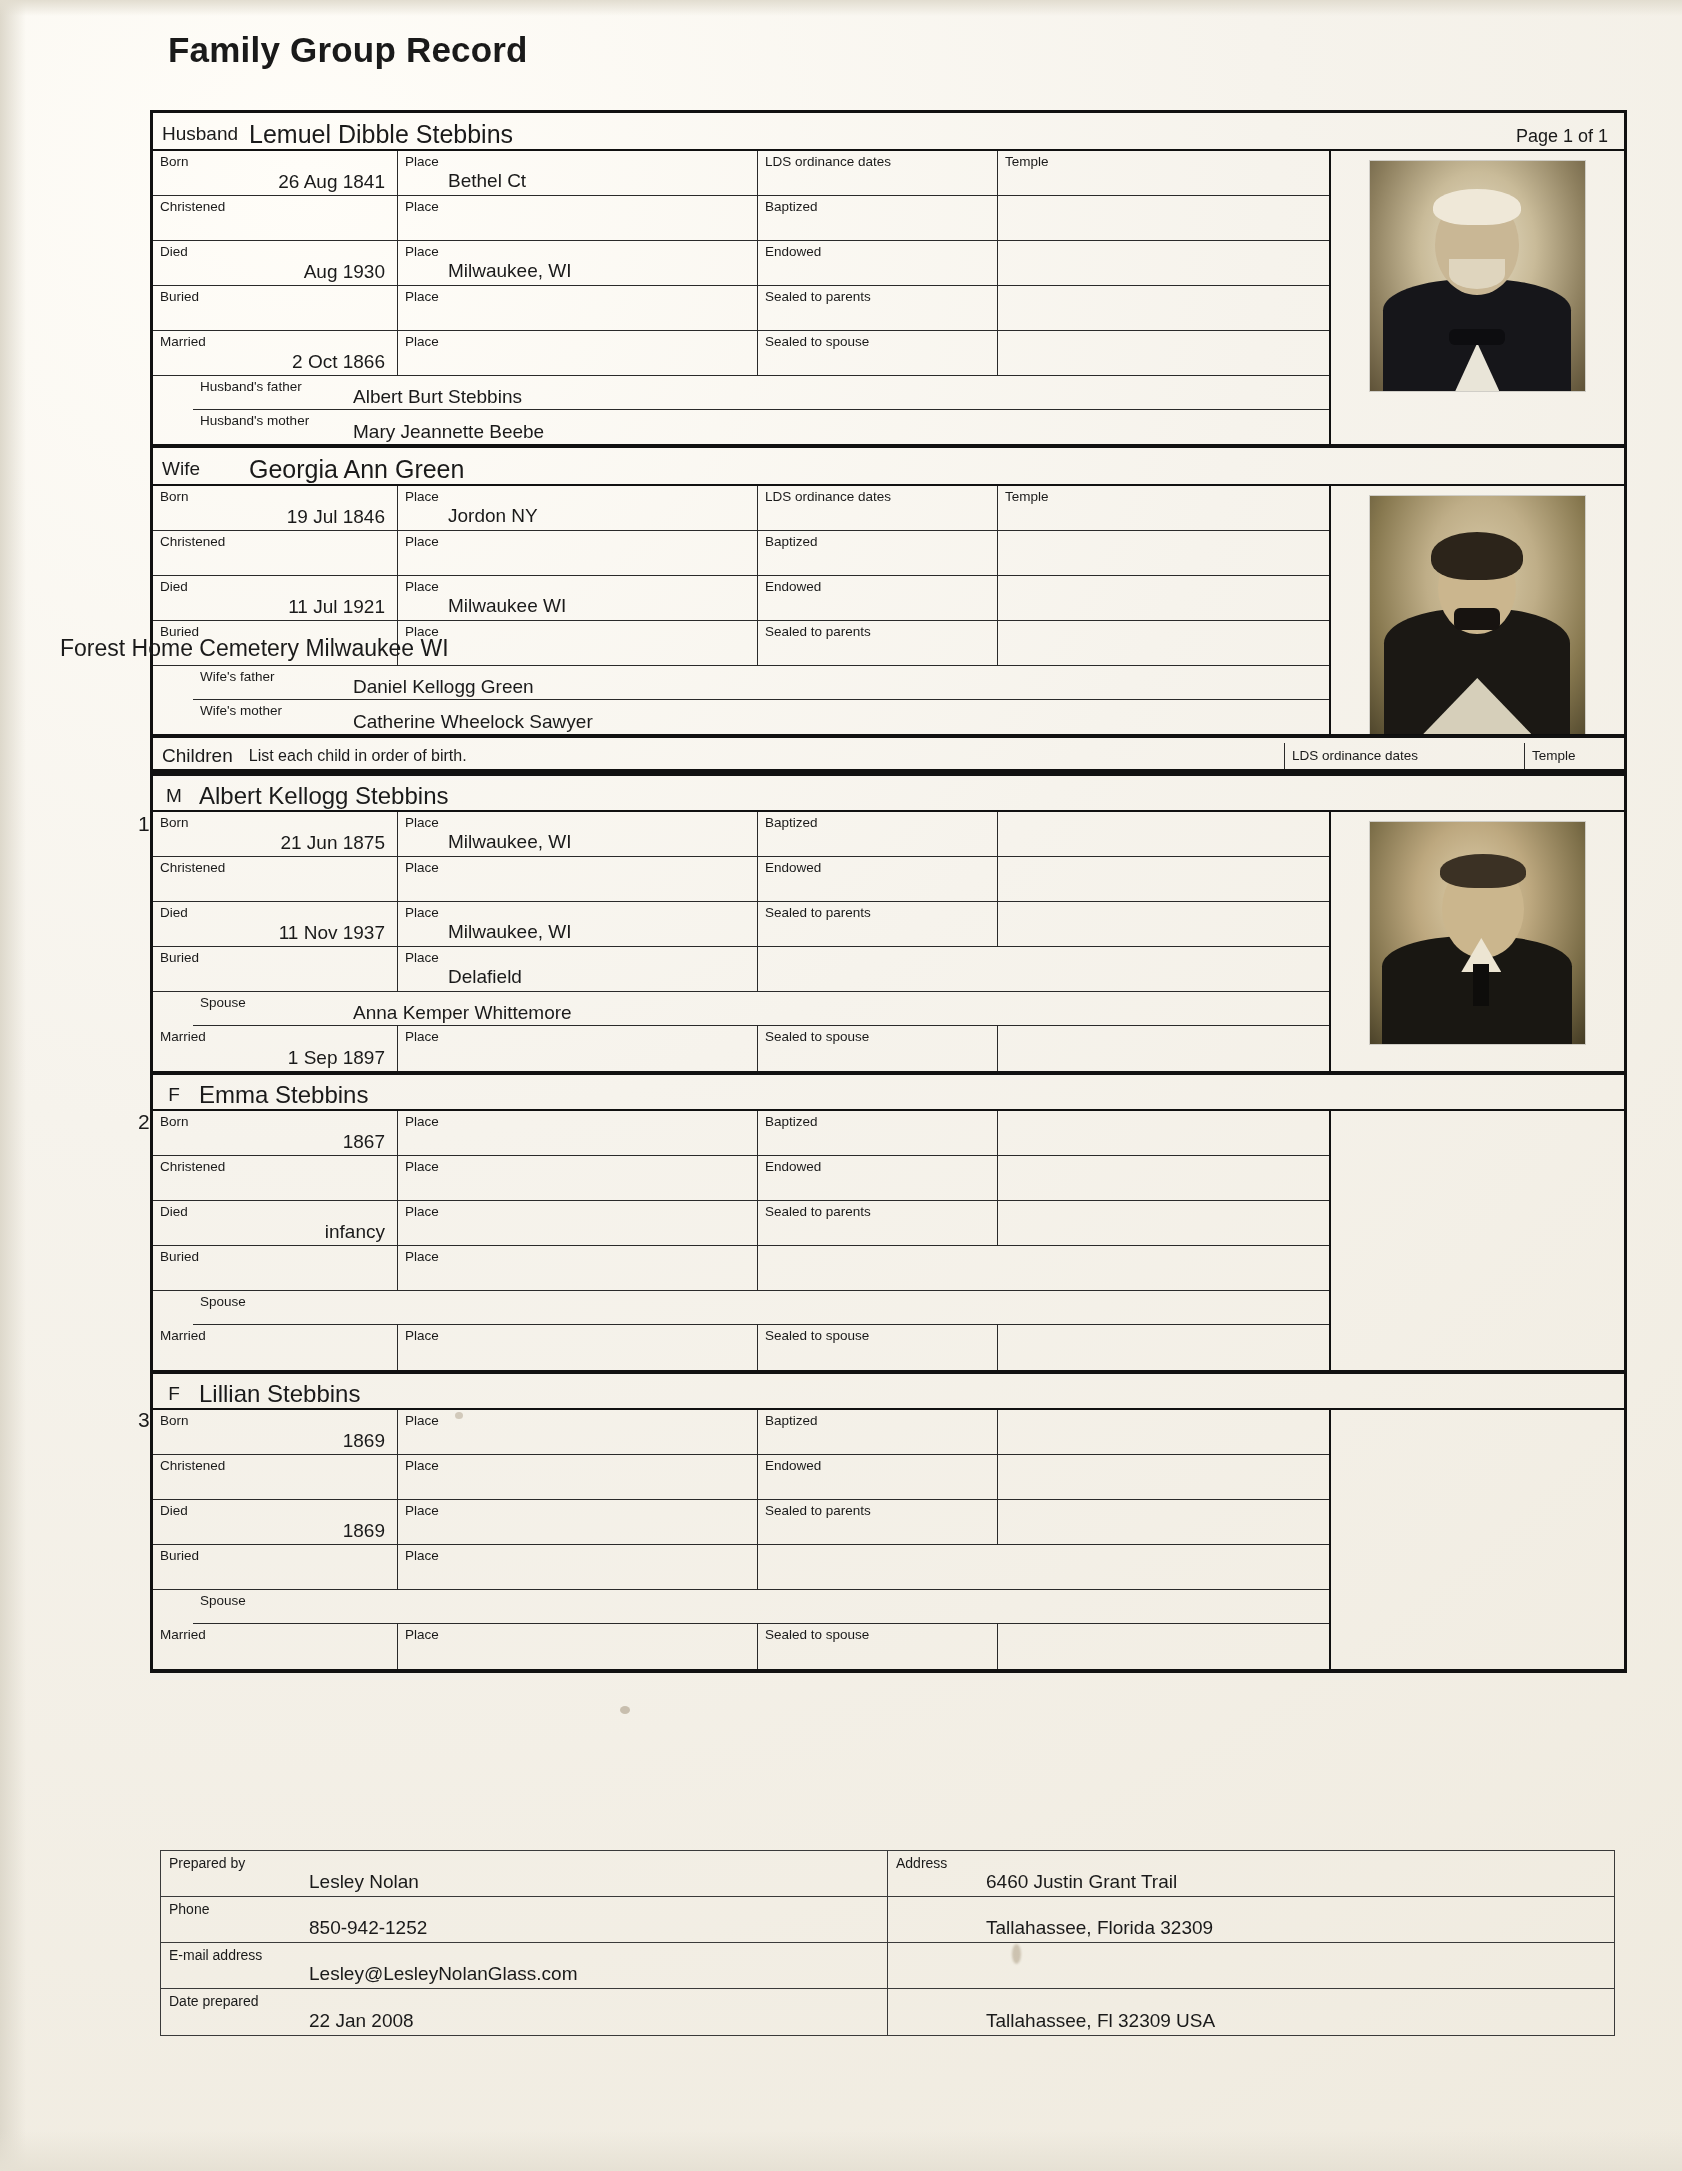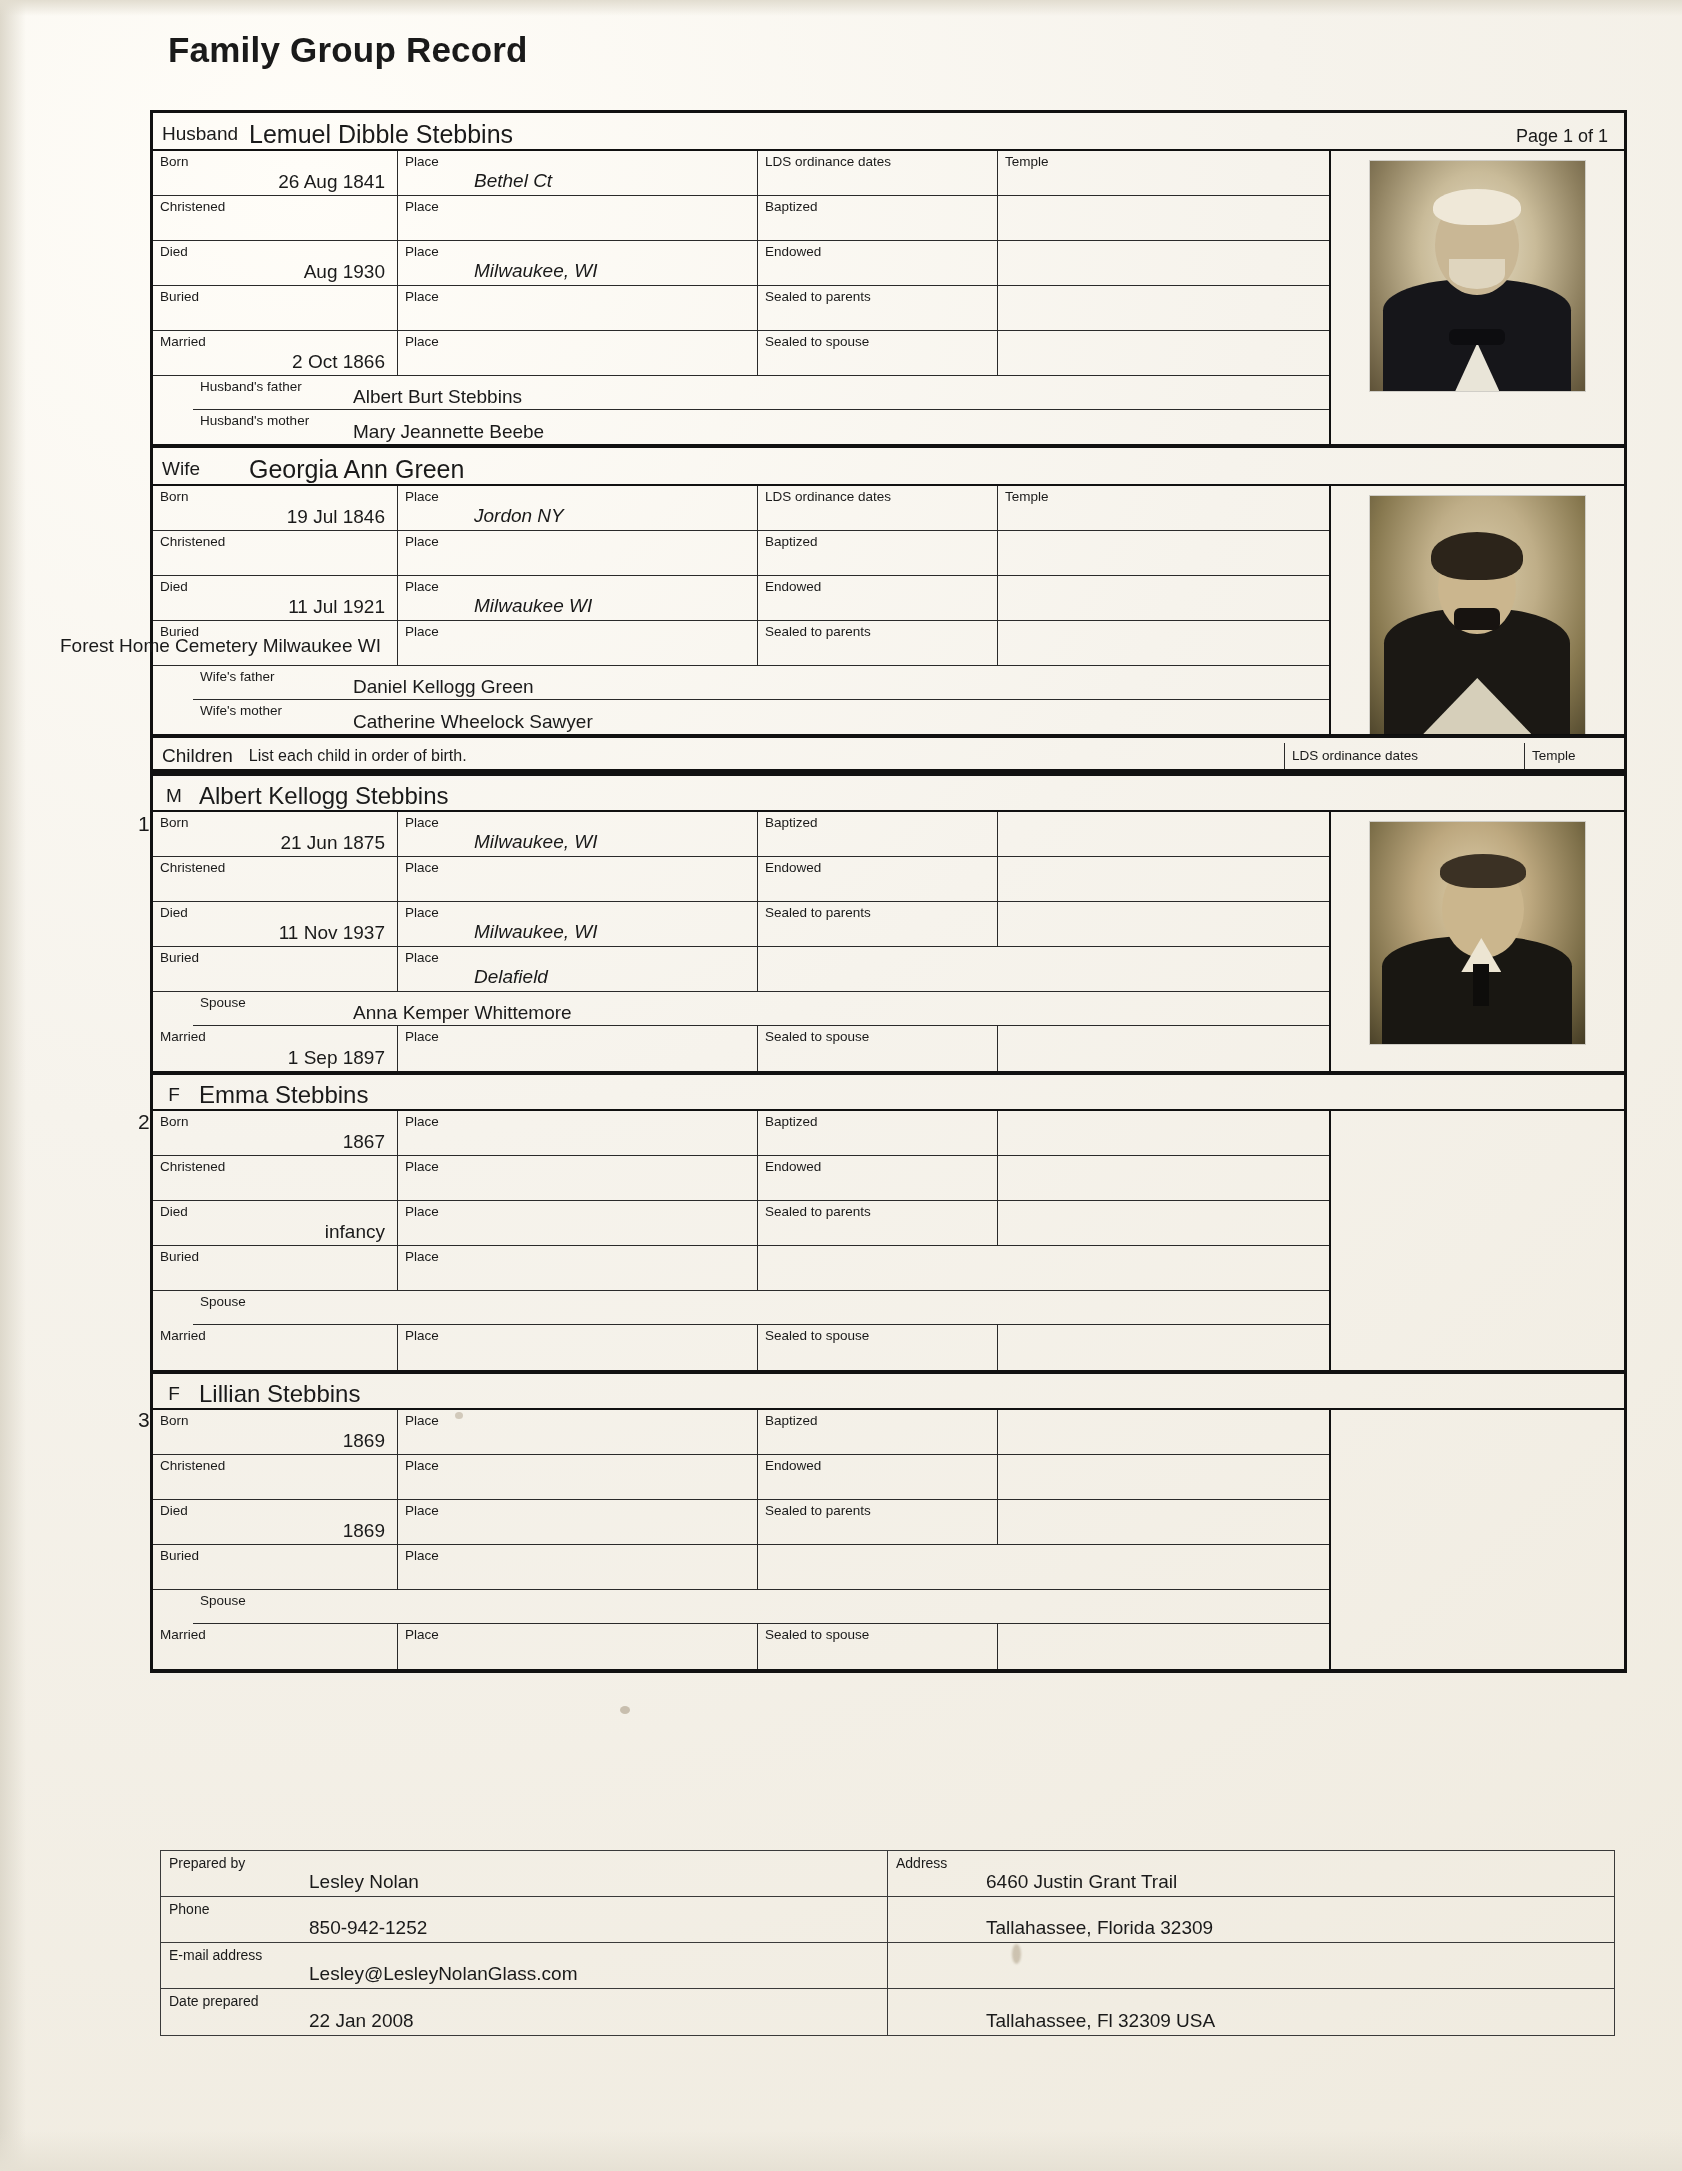"Bethel Ct" .c-place .val { font-style: italic -> none; left: 76px -> 50px }
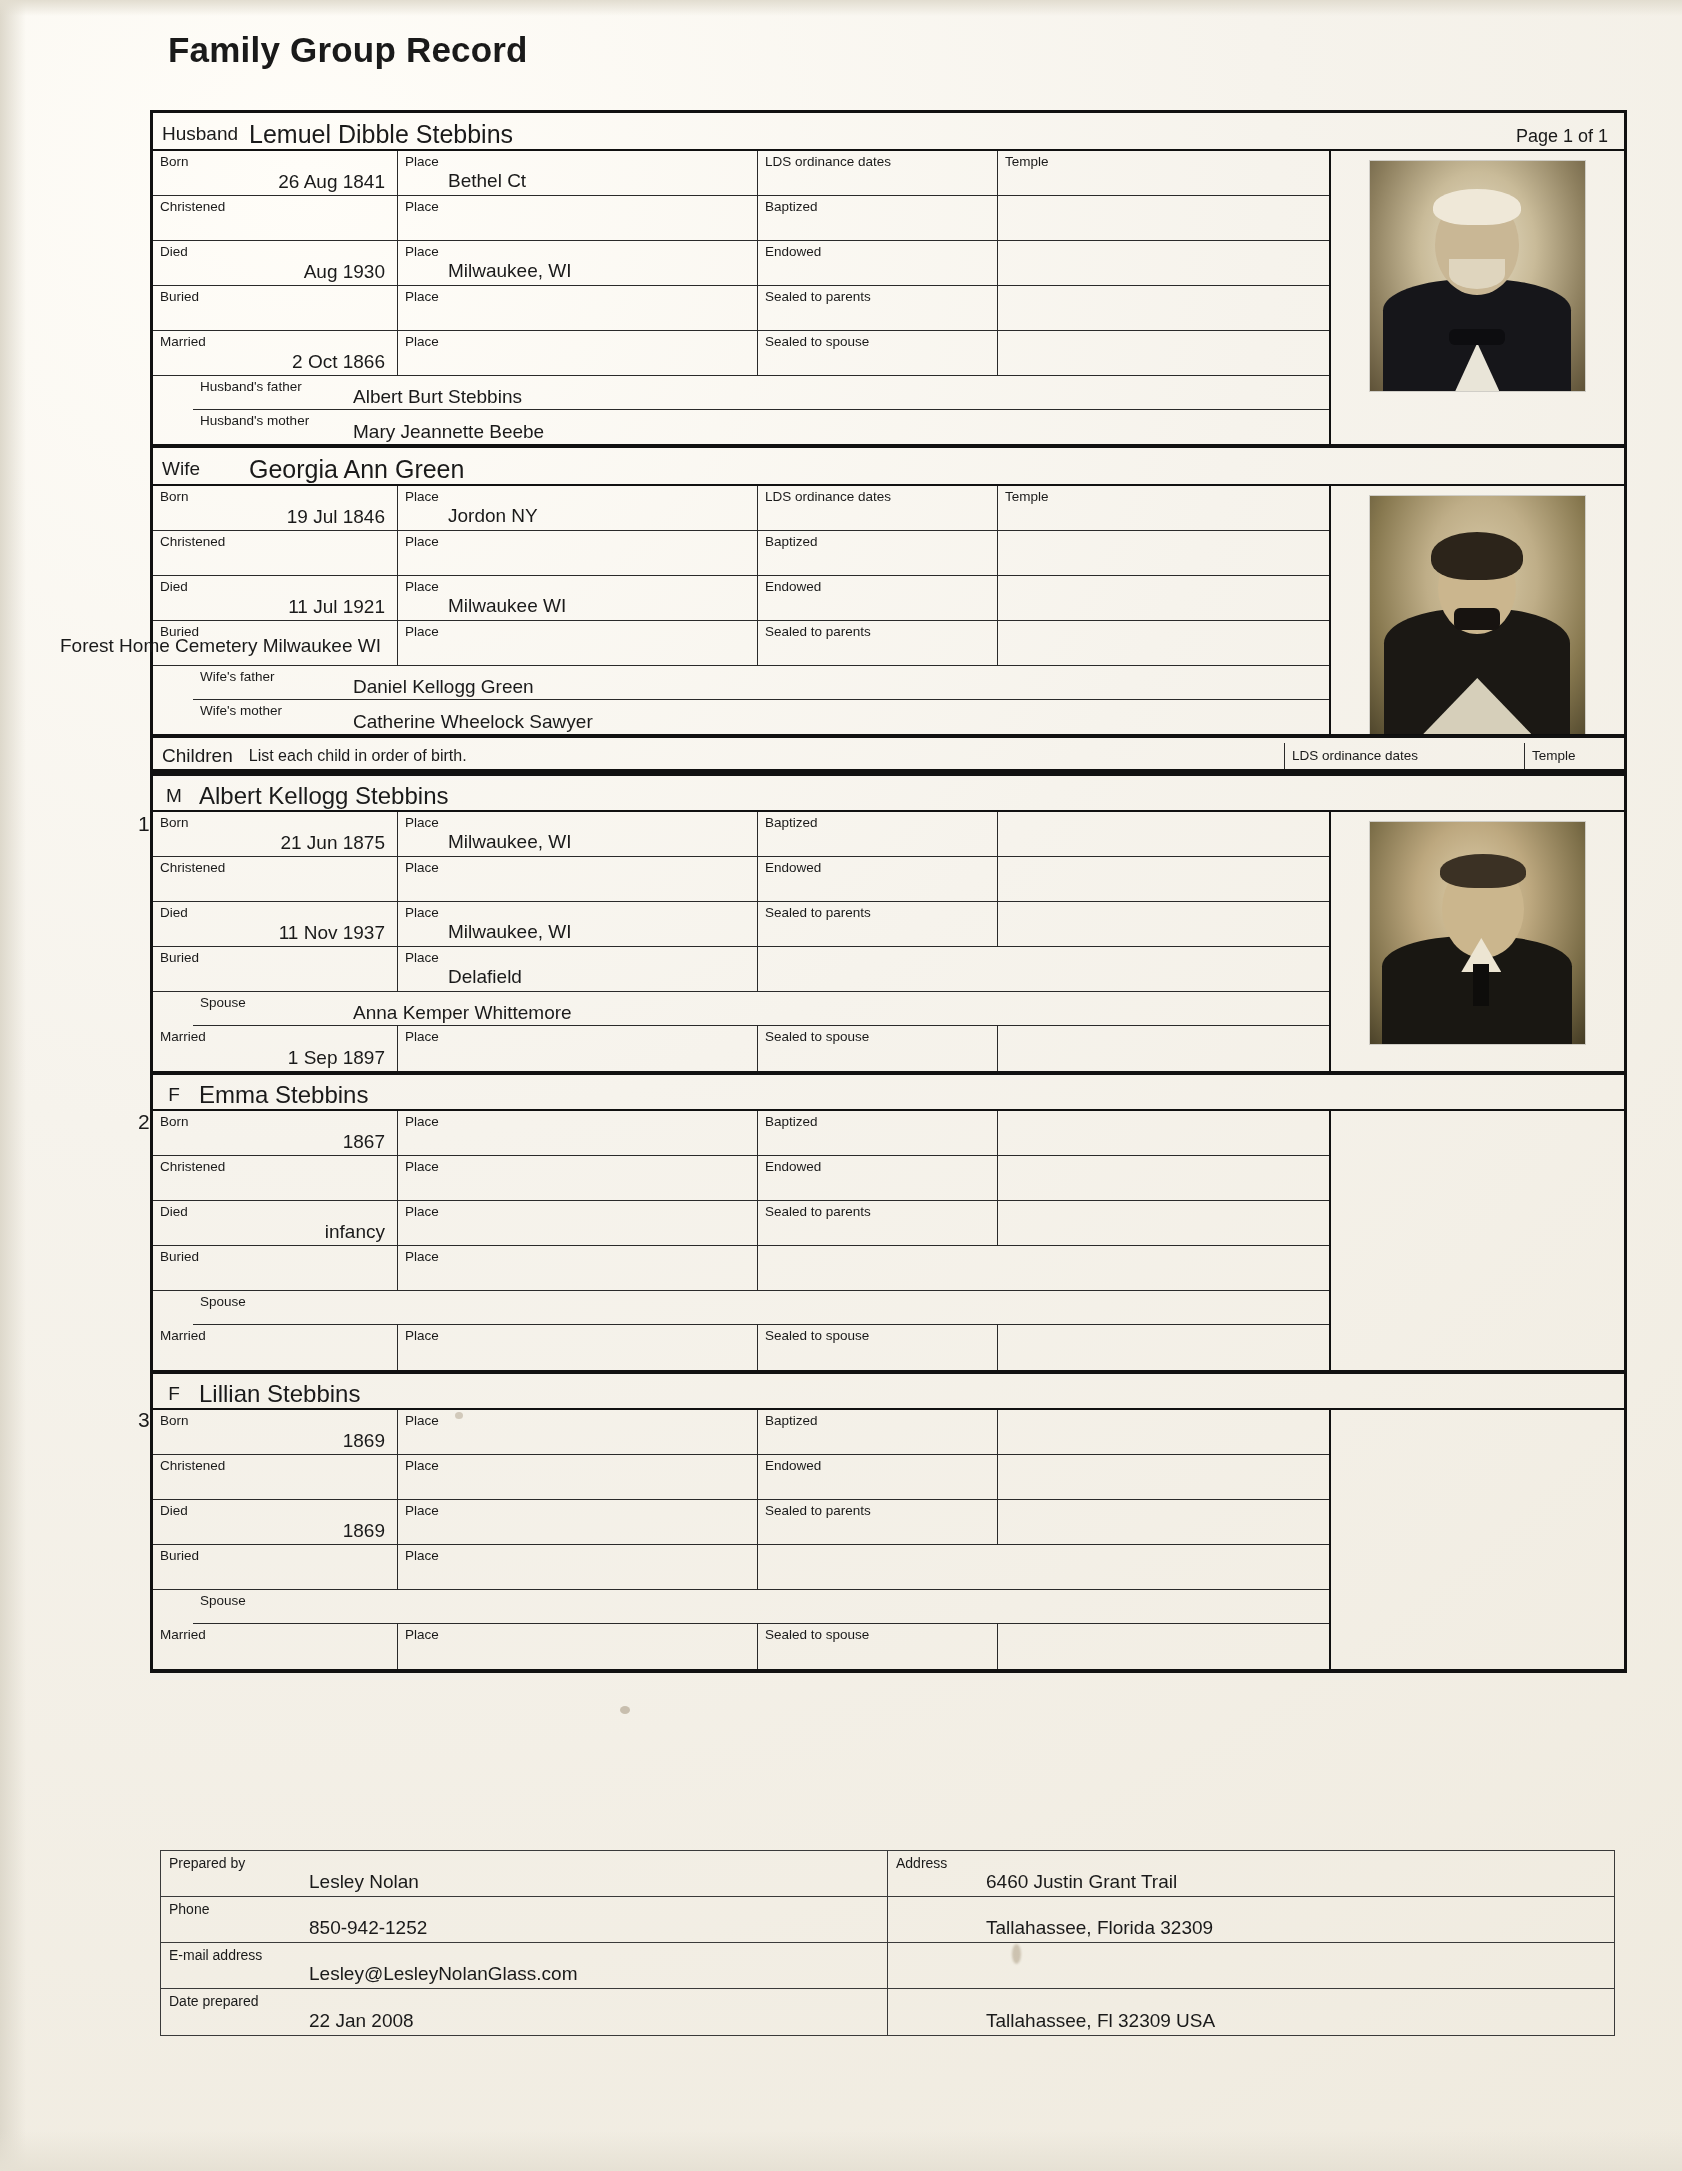"Forest Home Cemetery Milwaukee WI" .buried-overflow { font-size: 19px -> 23px }
